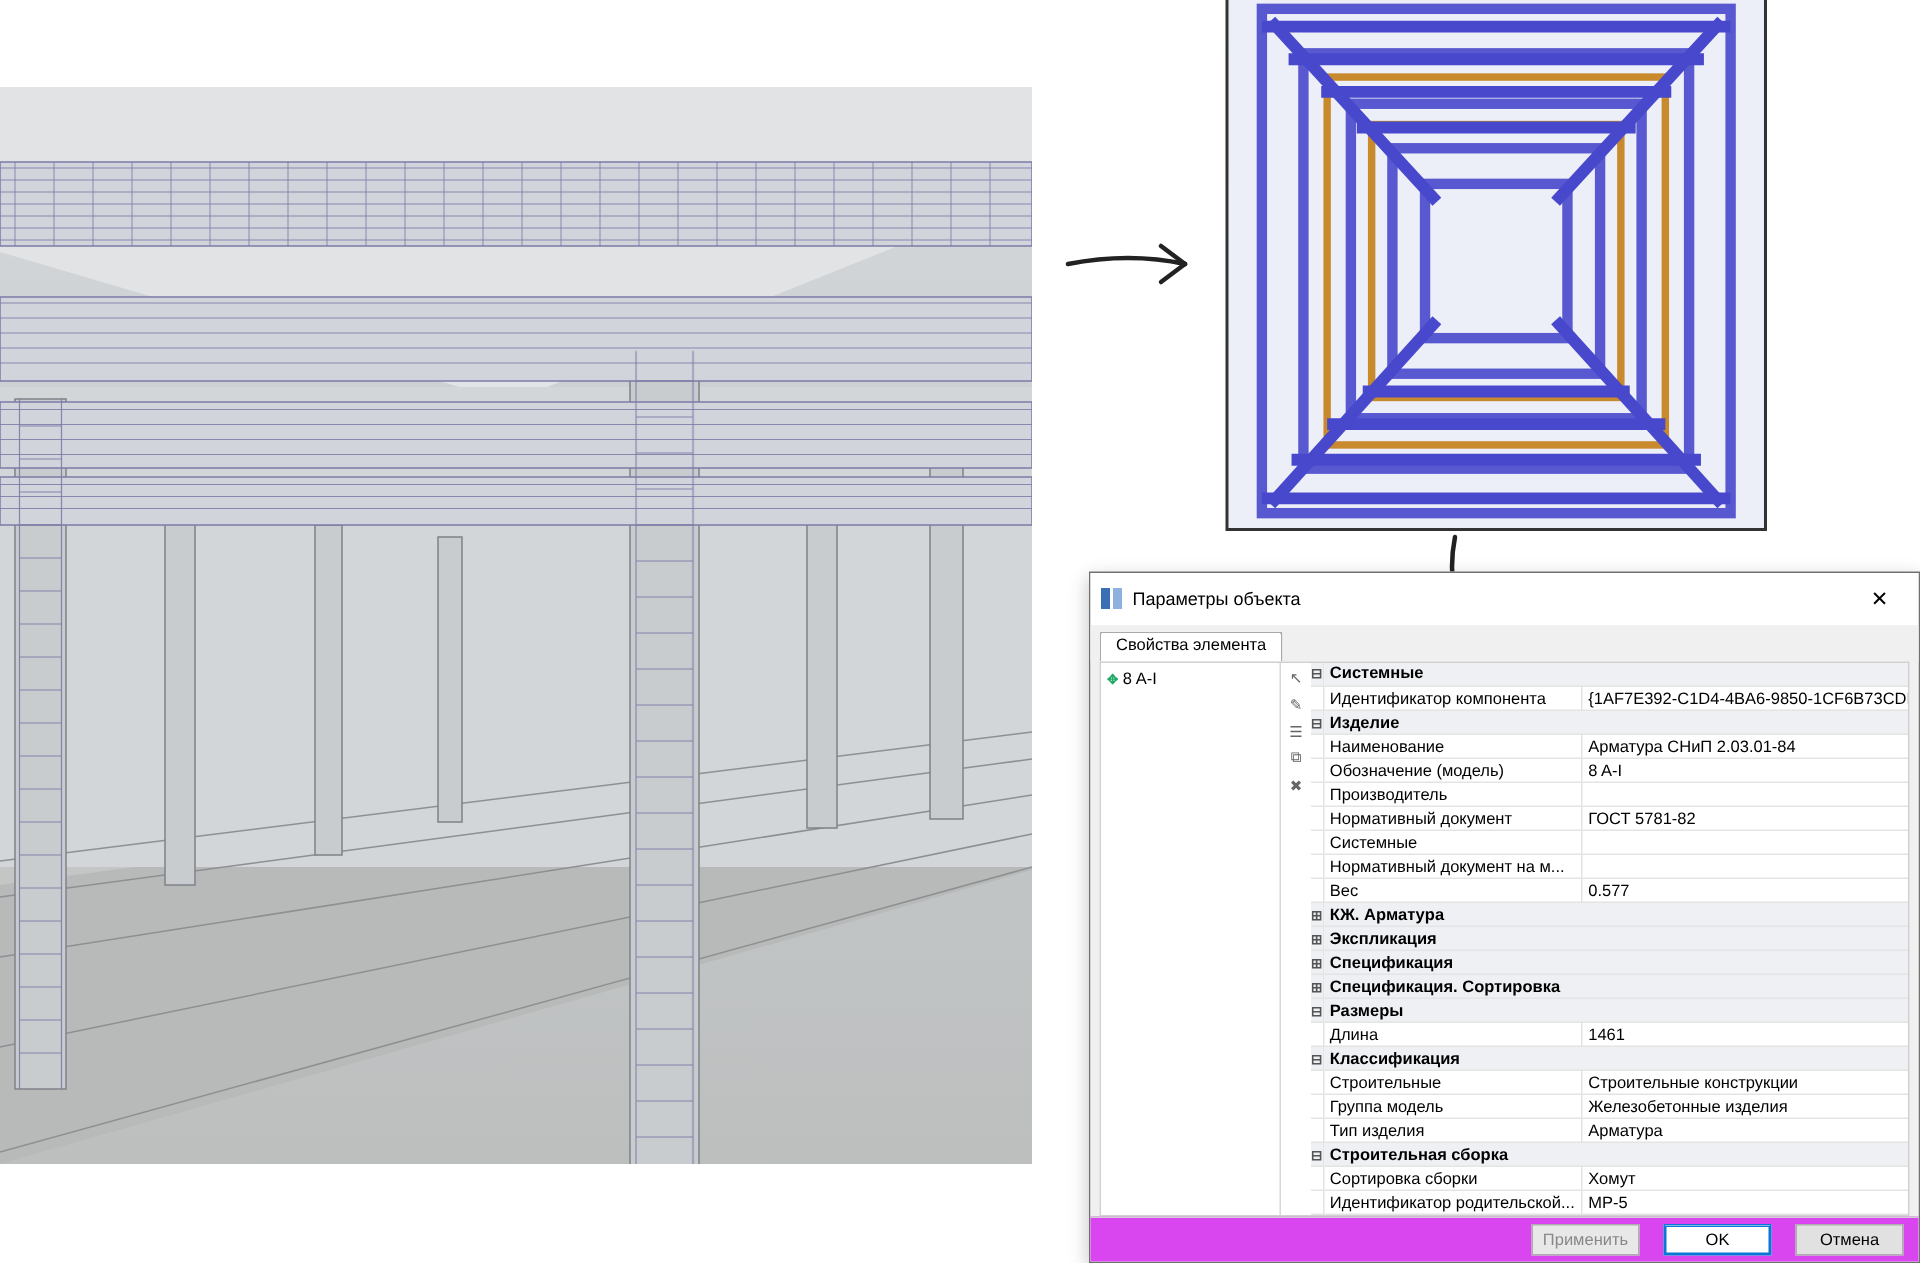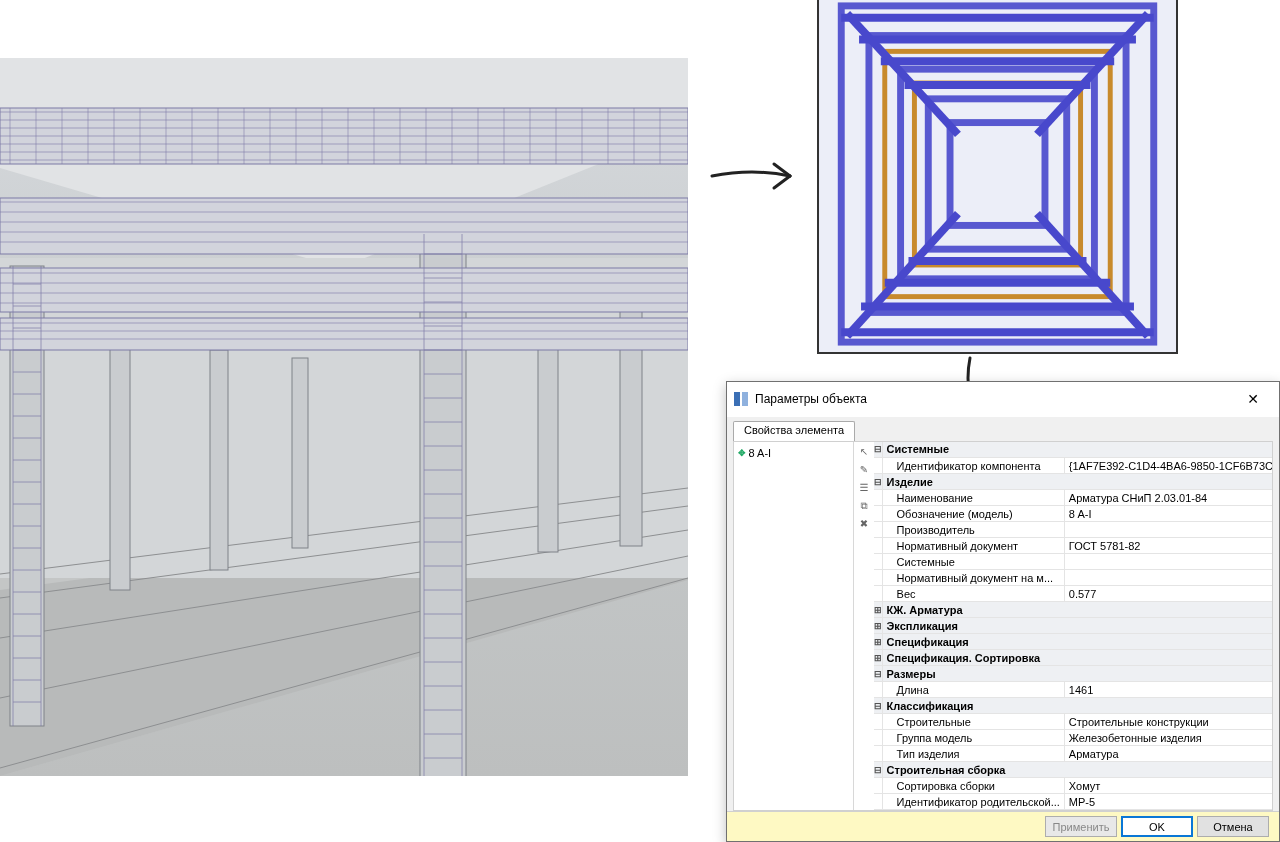"Идентификатор компонента" .grid .ind1 td.k { padding-left: 14px -> 4px }
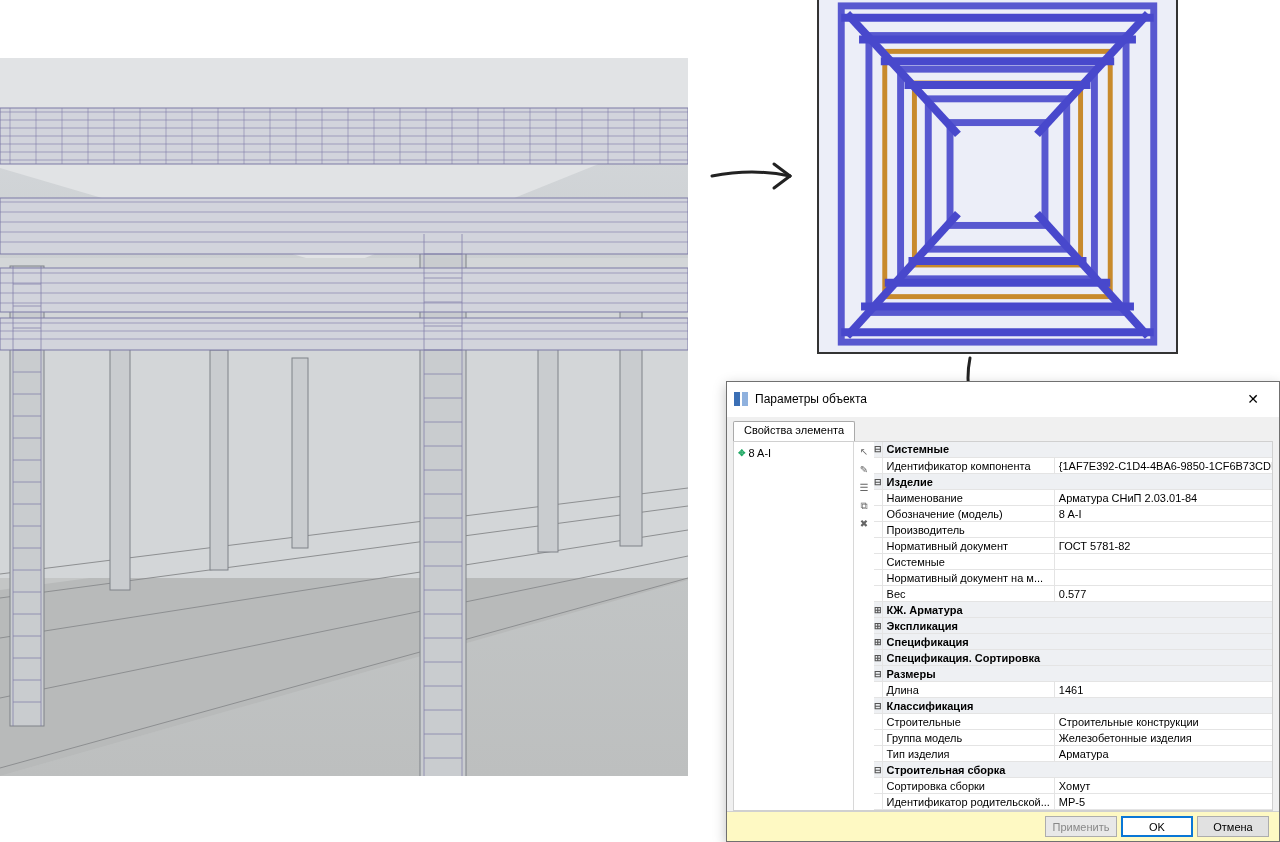"Применить" .dlg-footer { background: #fef9c3 -> #d946ef; gap: 4px -> 16px }
